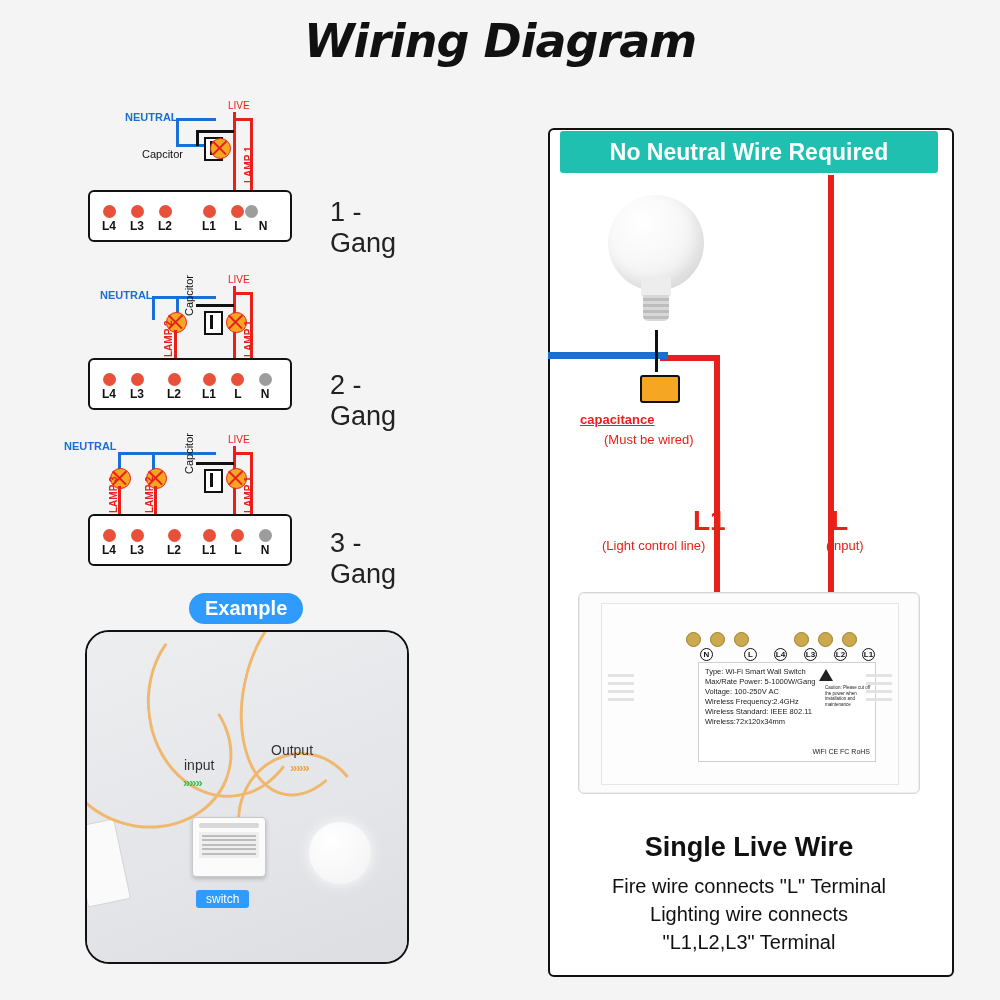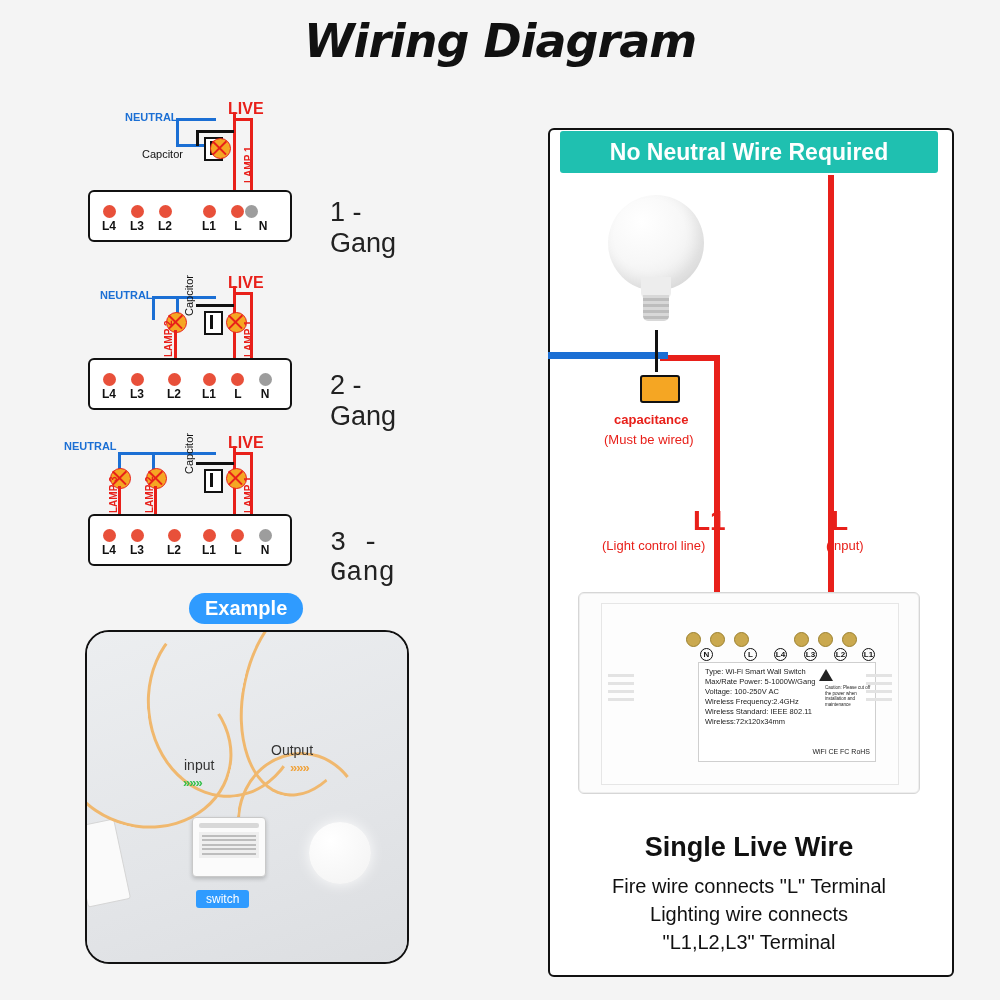"LIVE" .lbl-live { font-size: 16px -> 10px; font-weight: bold -> normal }
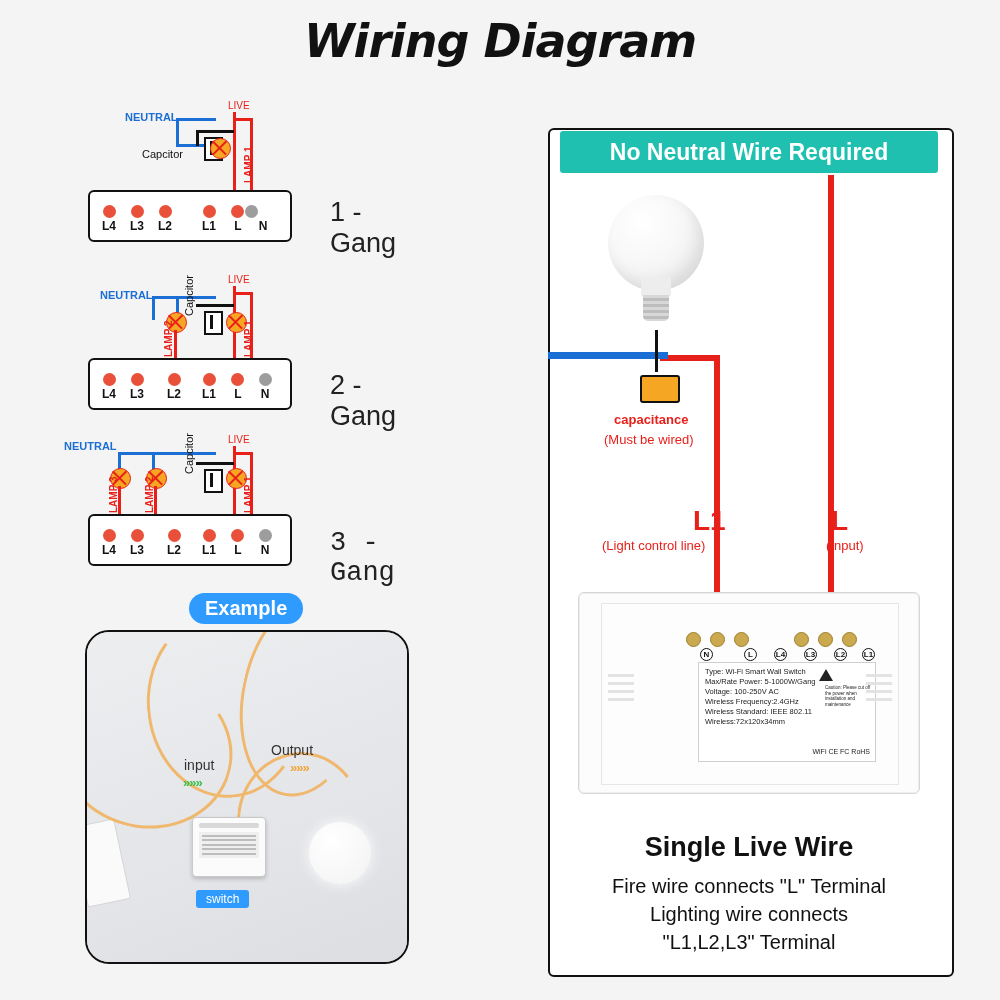"capacitance" div.cap-lbl { left: 614px -> 580px; text-decoration: none -> underline }
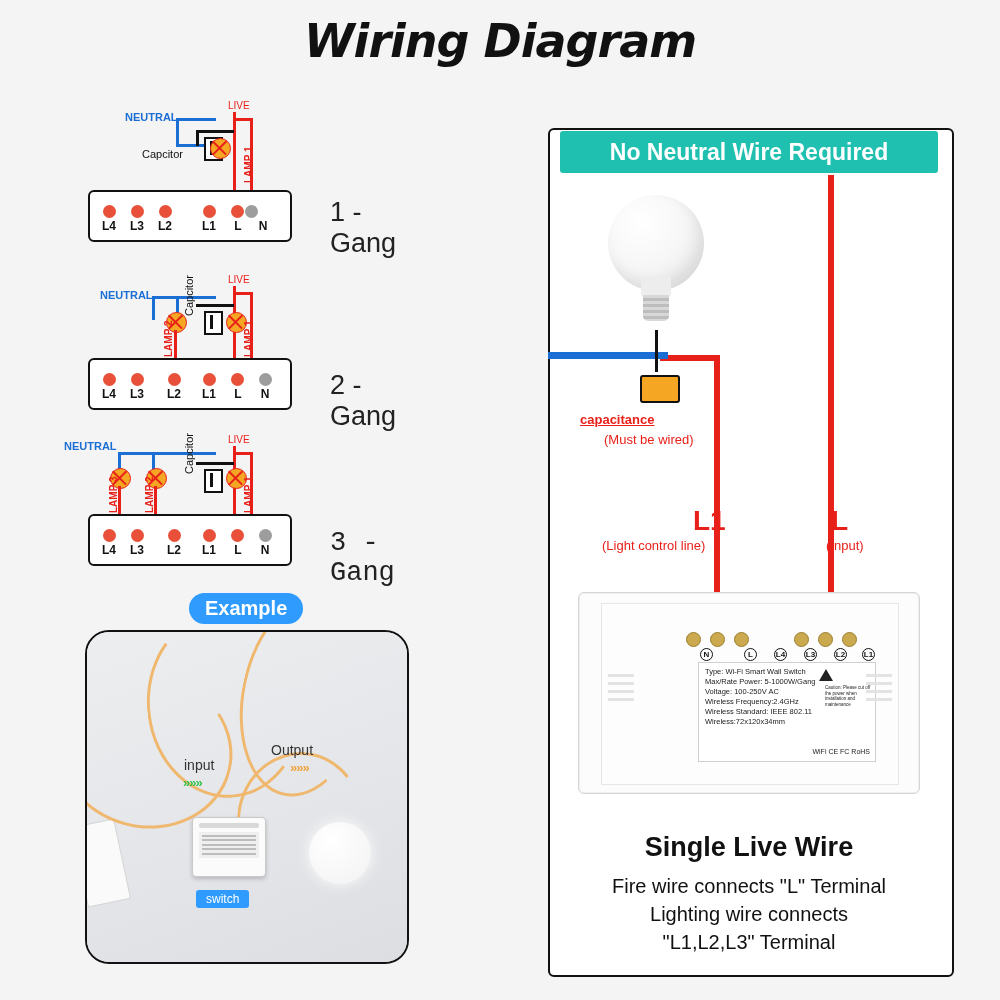"3 - Gang" div.gang-name { font-family: Liberation Mono, monospace -> none }
